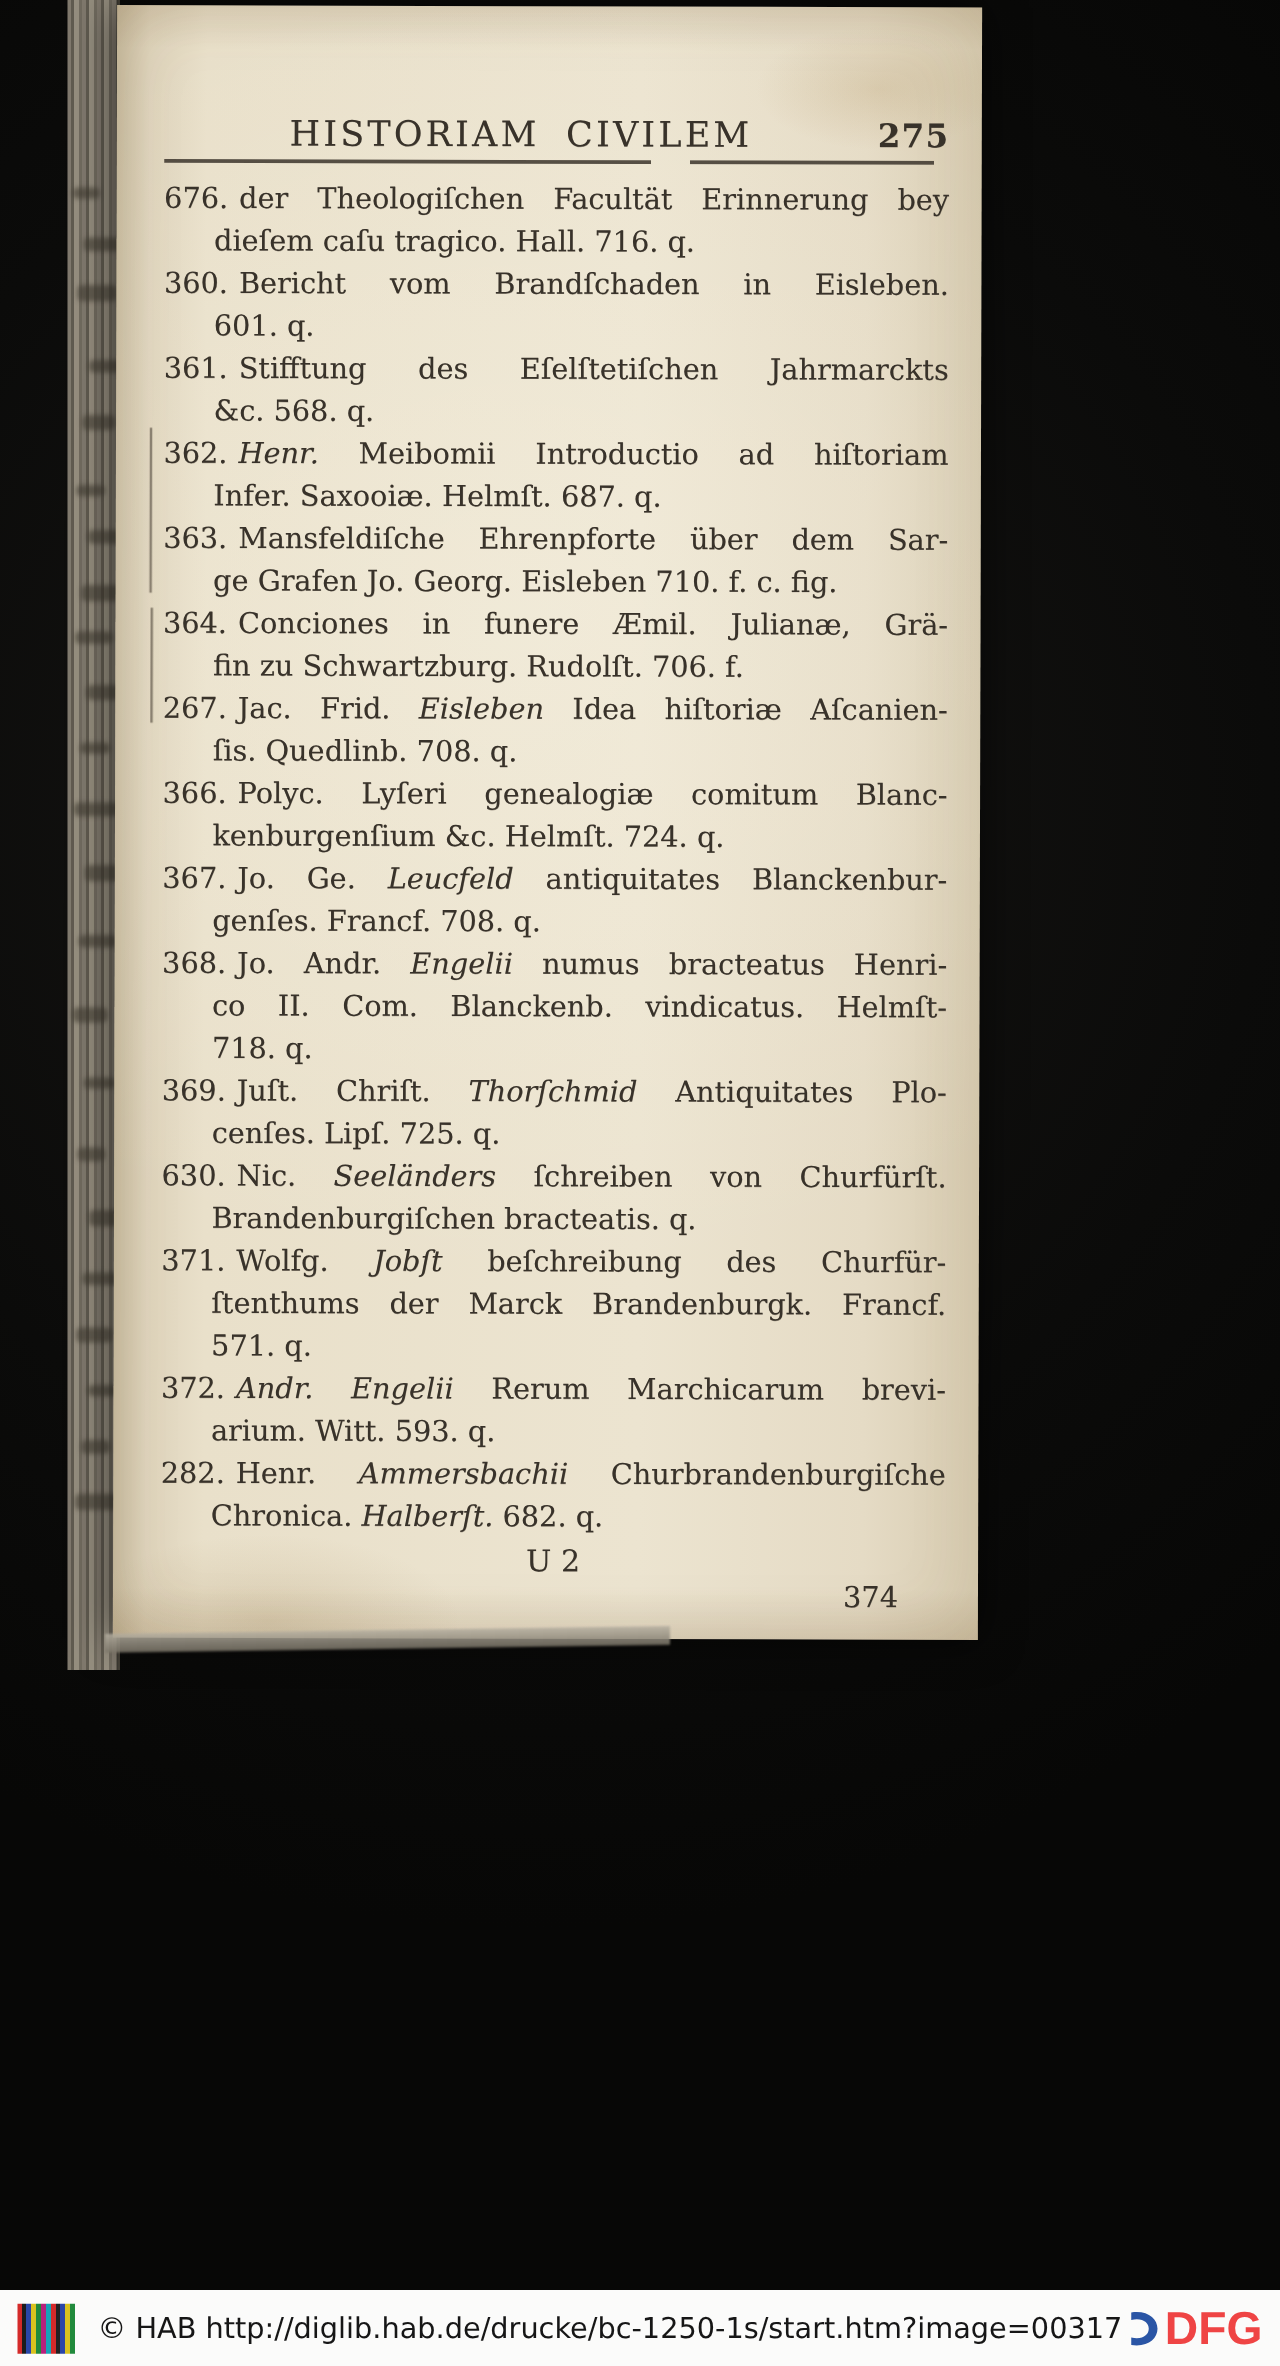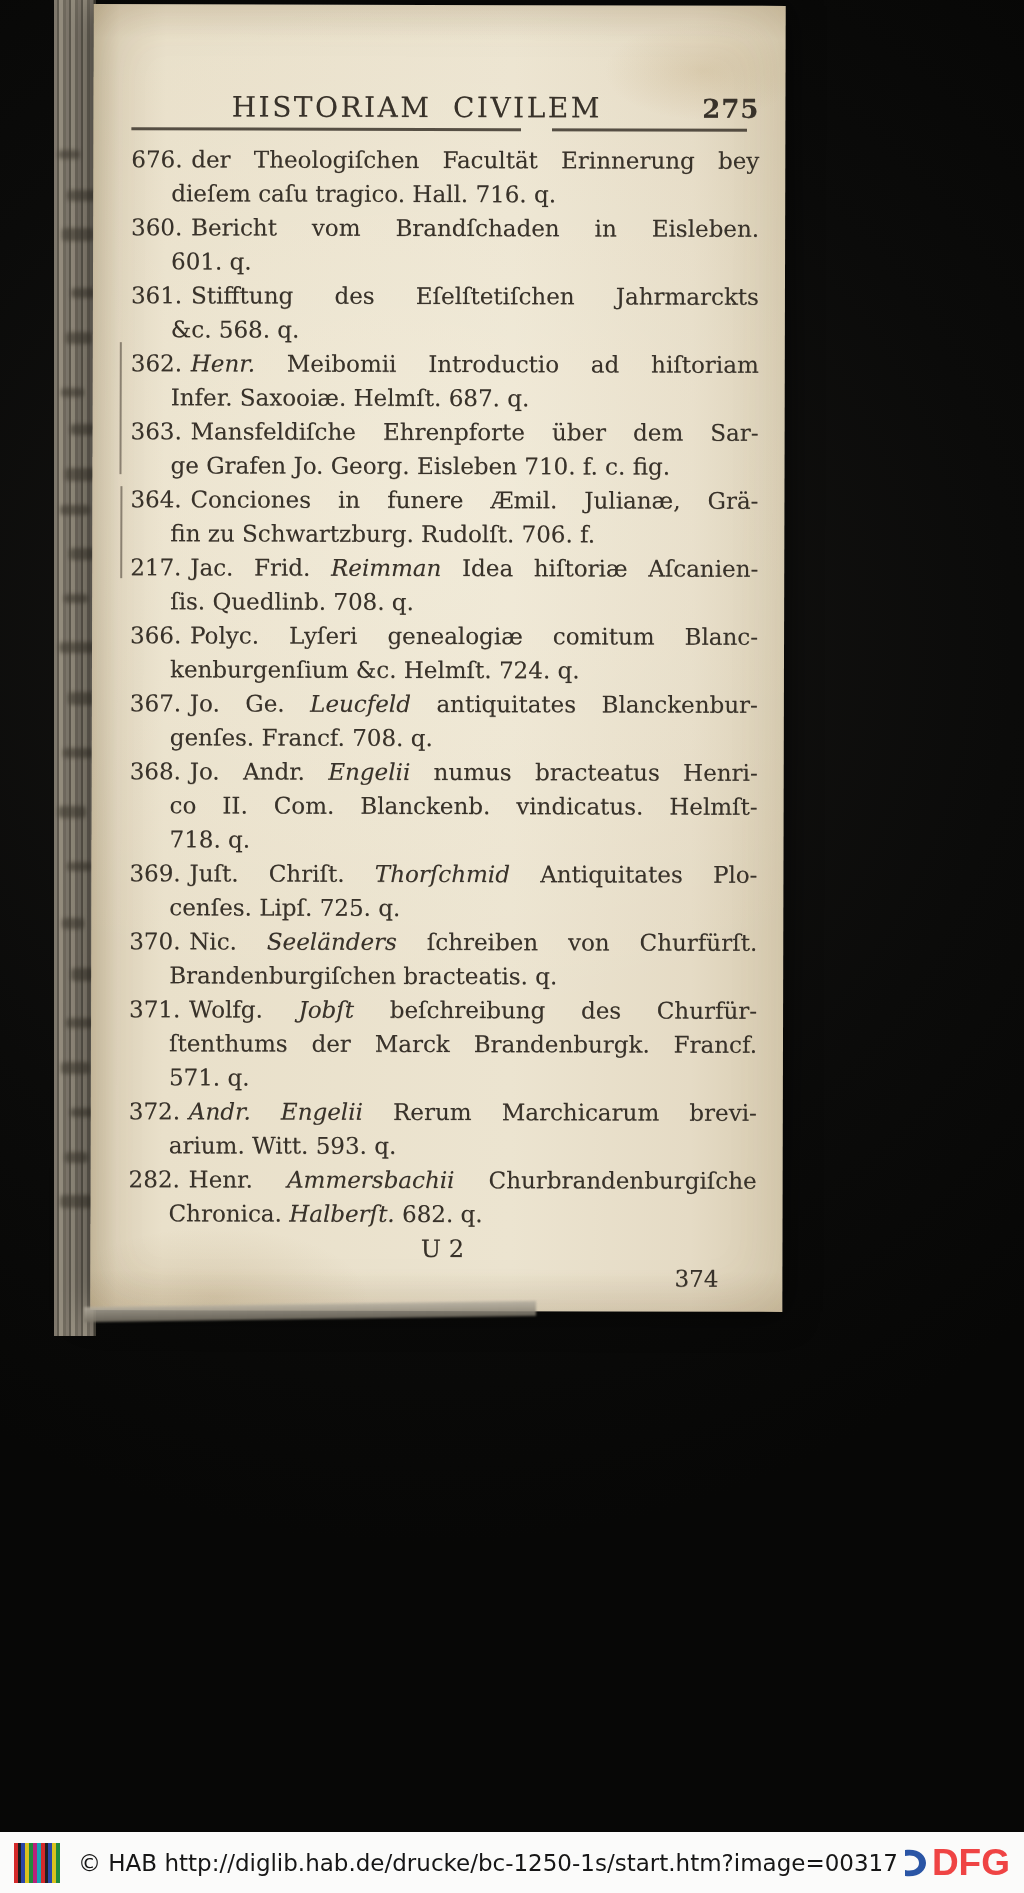"217." span.num { text: 217 -> 267 }
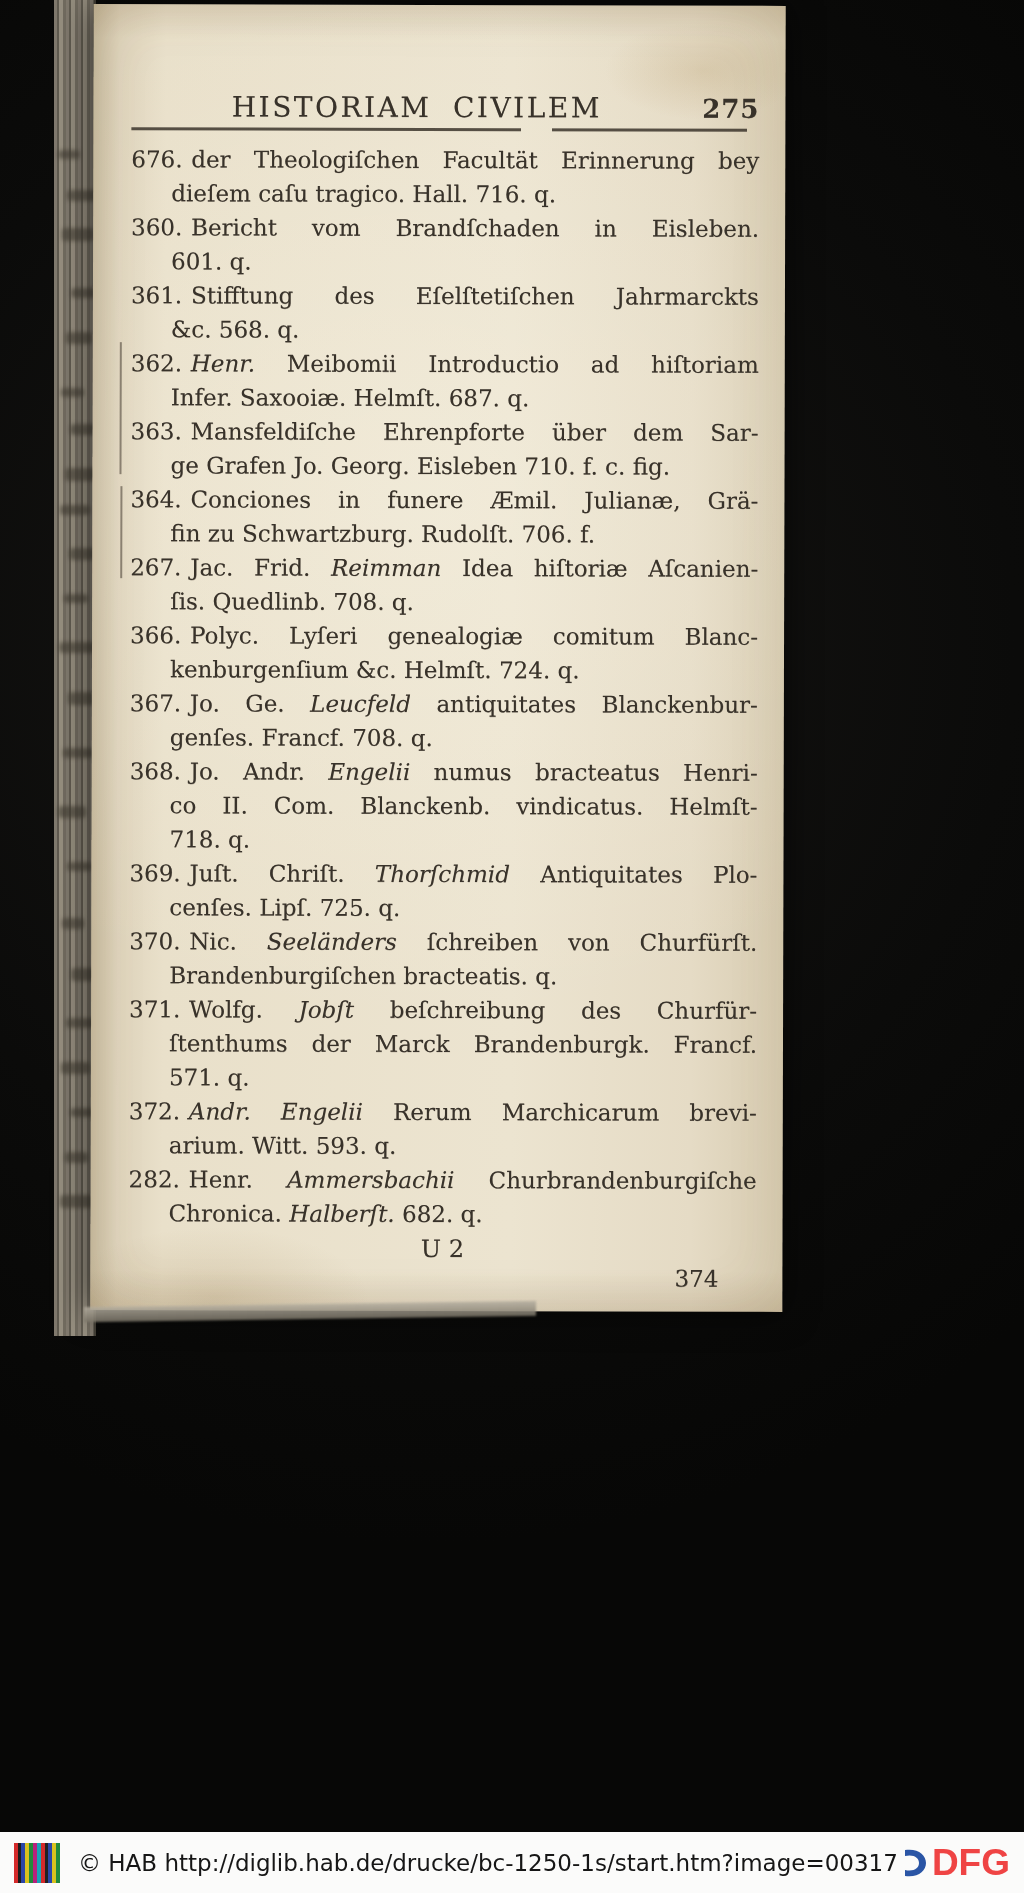"Reimman" i { text: Reimman -> Eisleben }
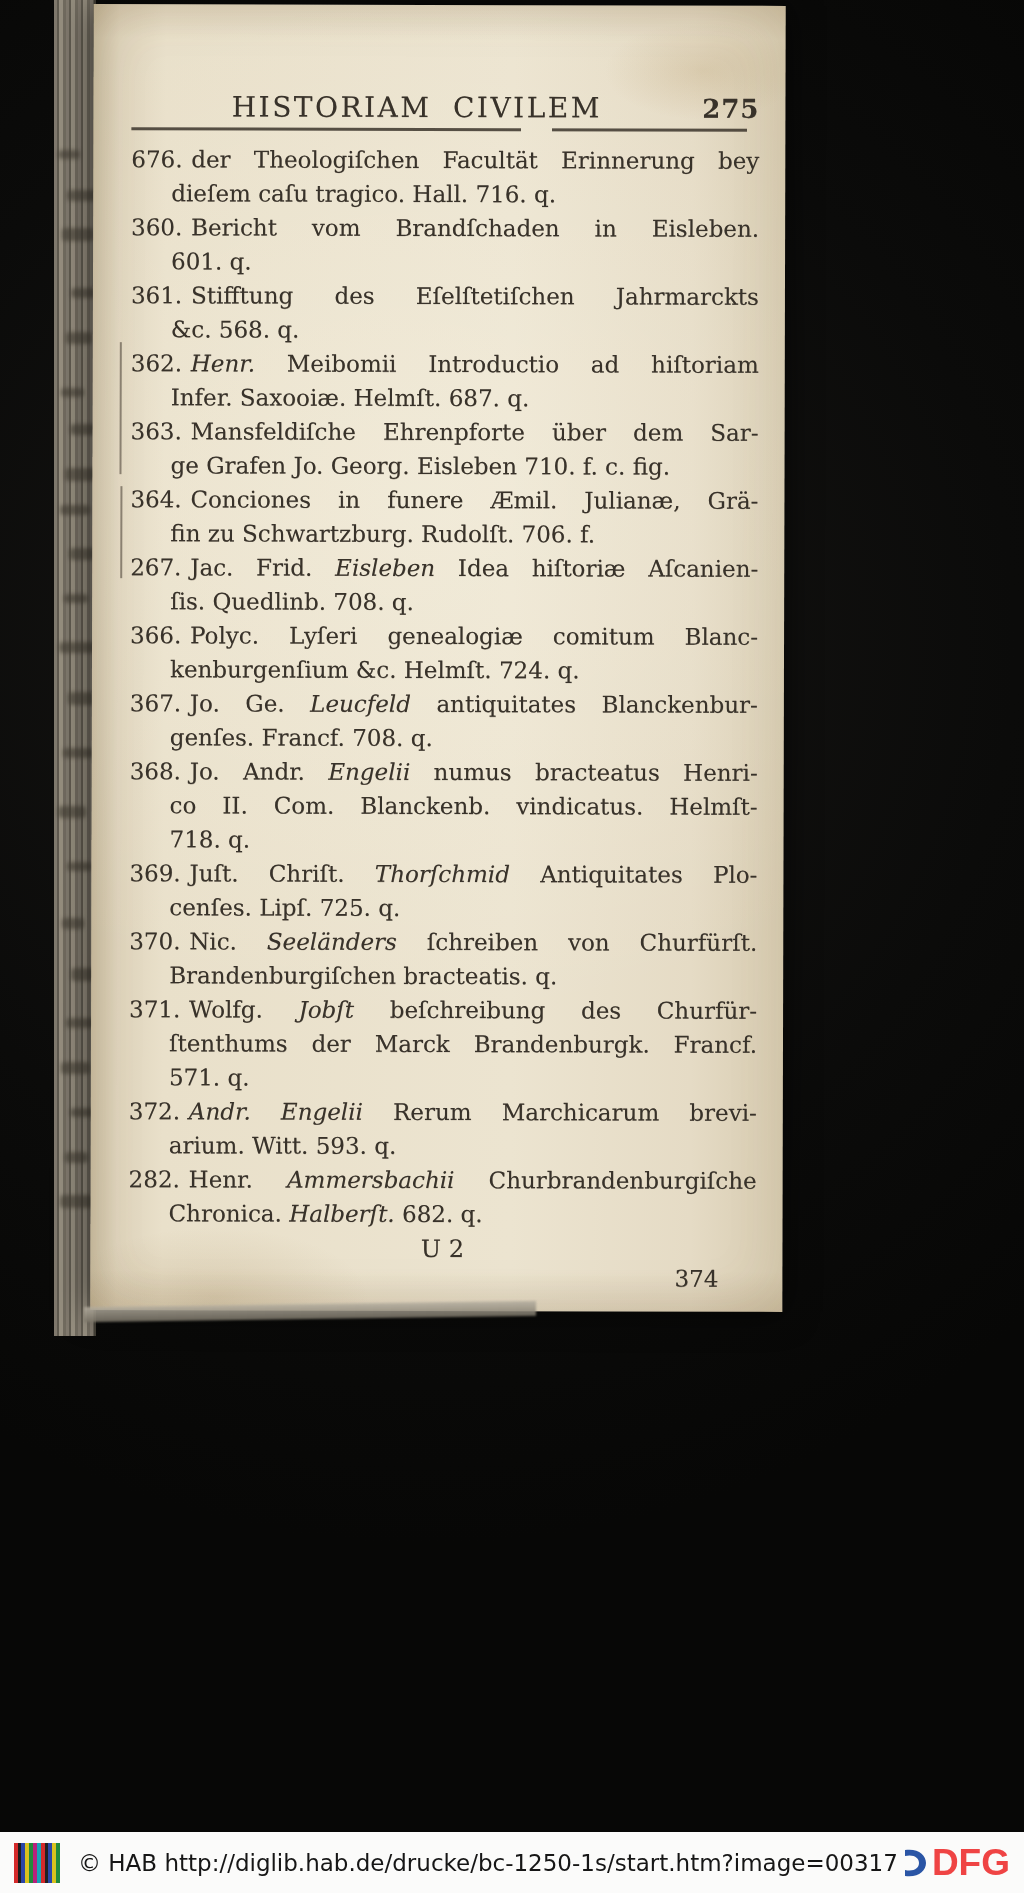"370." span.num { text: 370 -> 630 }
